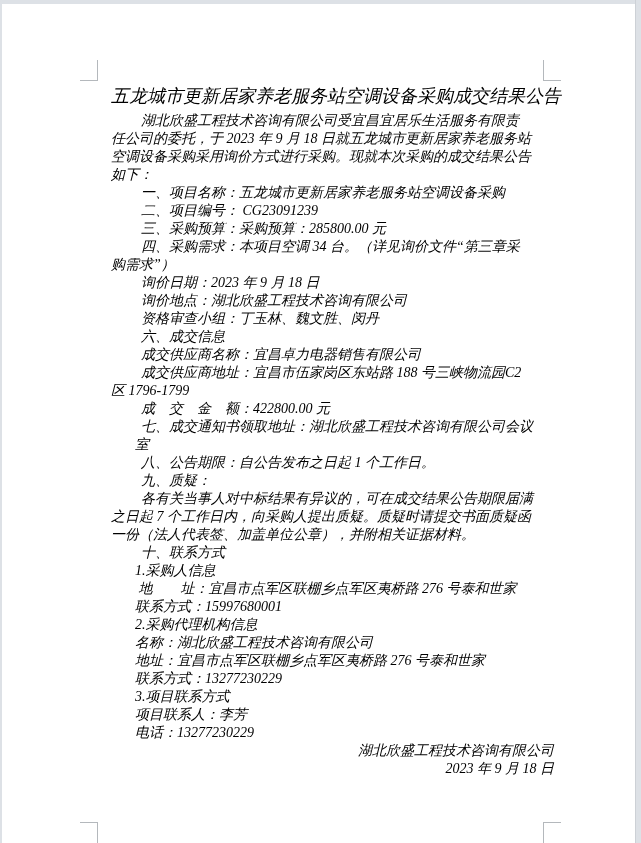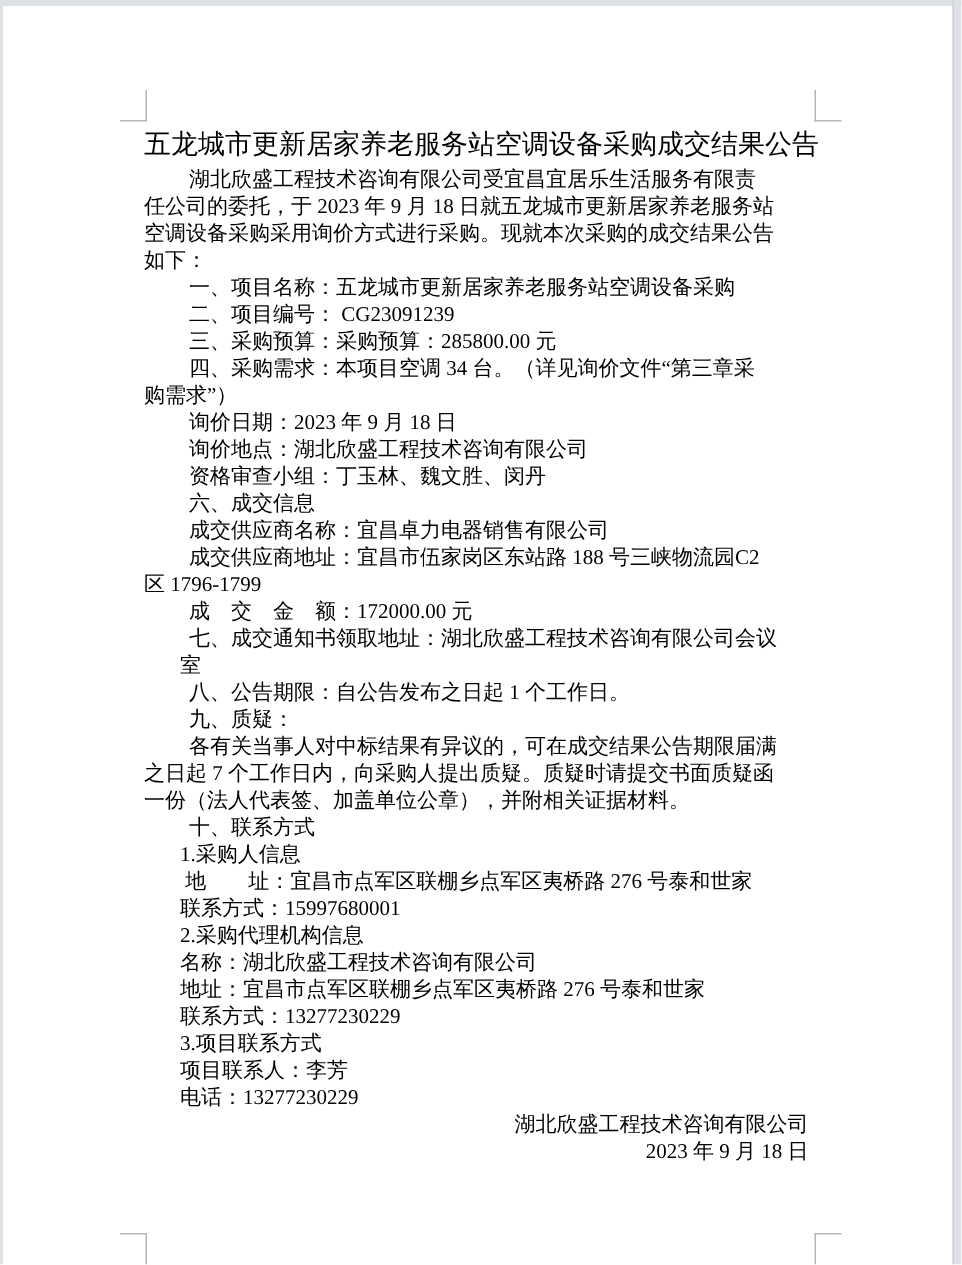"五龙城市更新居家养老服务站空调设备采购成交结果公告" .textarea { font-style: none -> italic; left: 96px -> 111px }
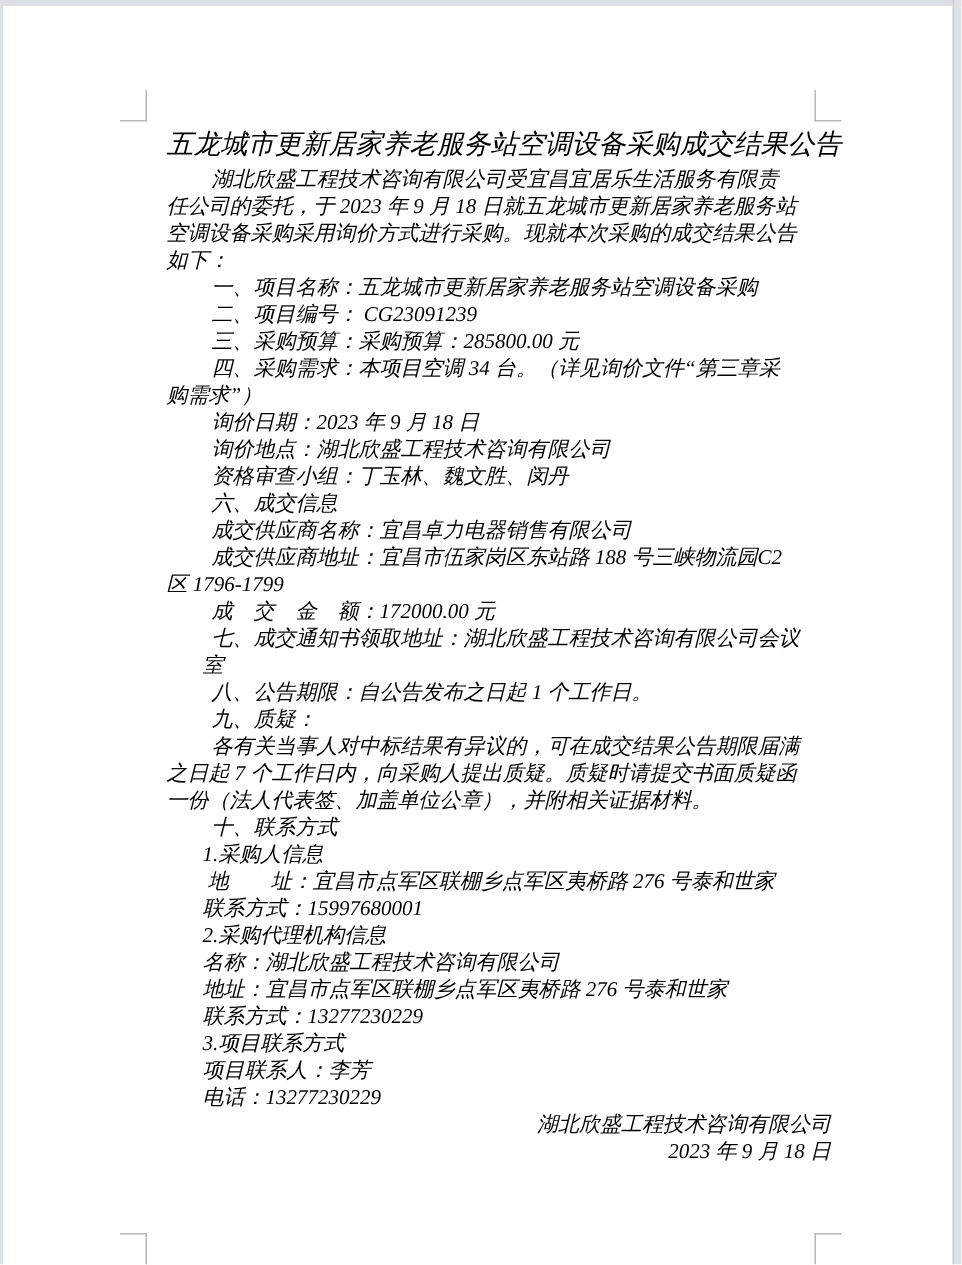"成 交 金 额：172000.00 元" div.ln { text: 172000.00 -> 422800.00 }
